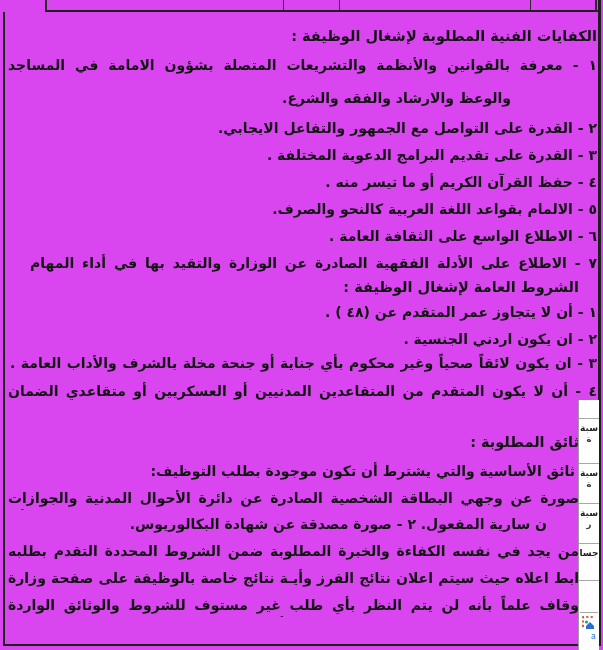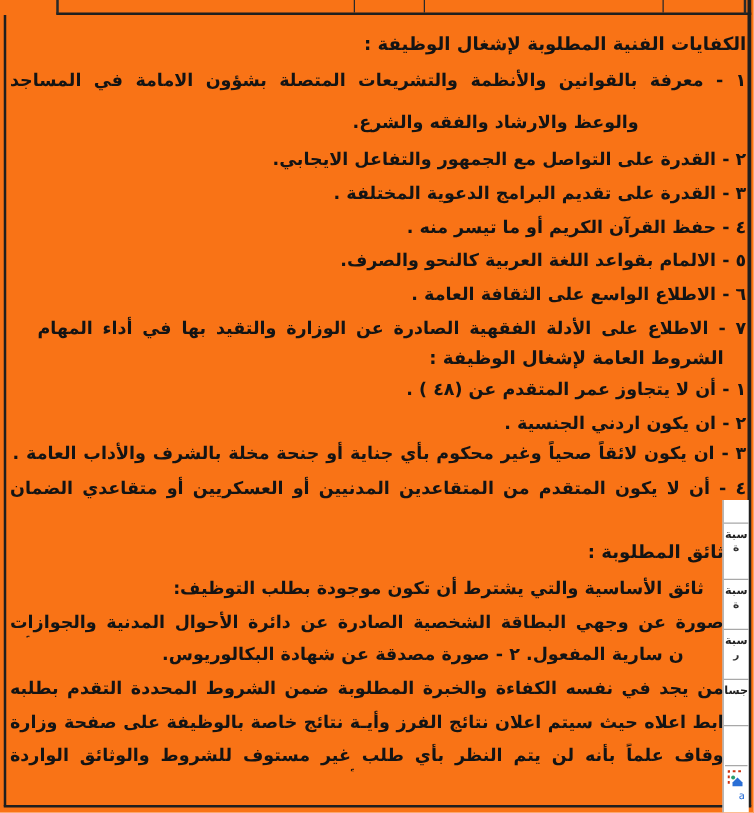"الكفايات الفنية المطلوبة لإشغال الوظيفة" .stage { background: #f97316 -> #d946ef }
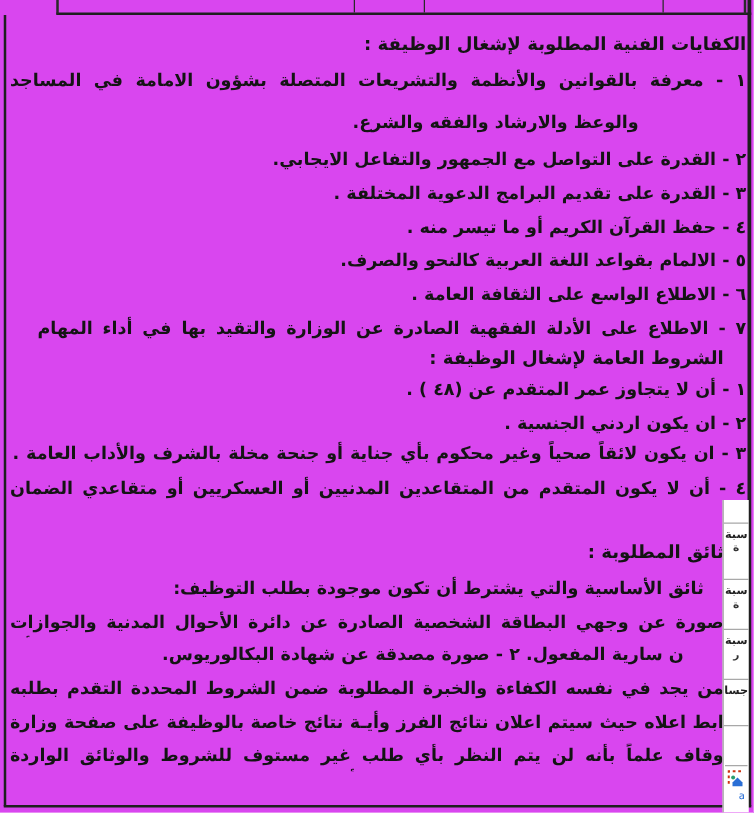"ثائق الأساسية والتي يشترط أن" div.ln { right: 40px -> 28px }
